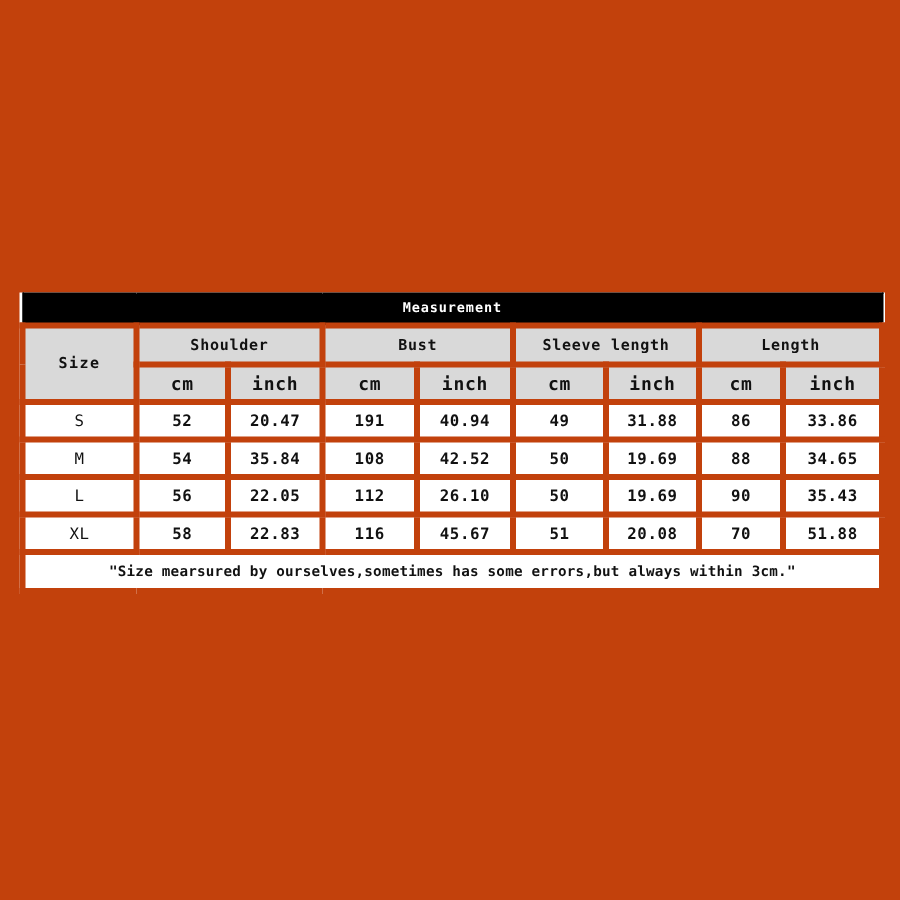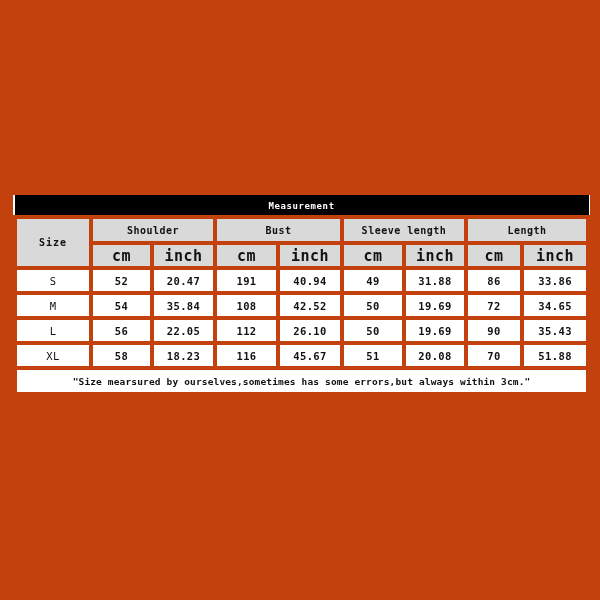"cm" .hdr-unit { font-size: 15px -> 12px }
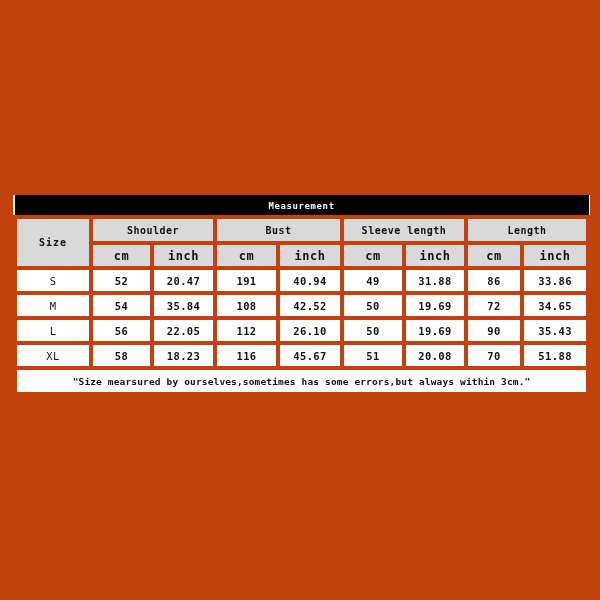"72" td { text: 72 -> 88 }
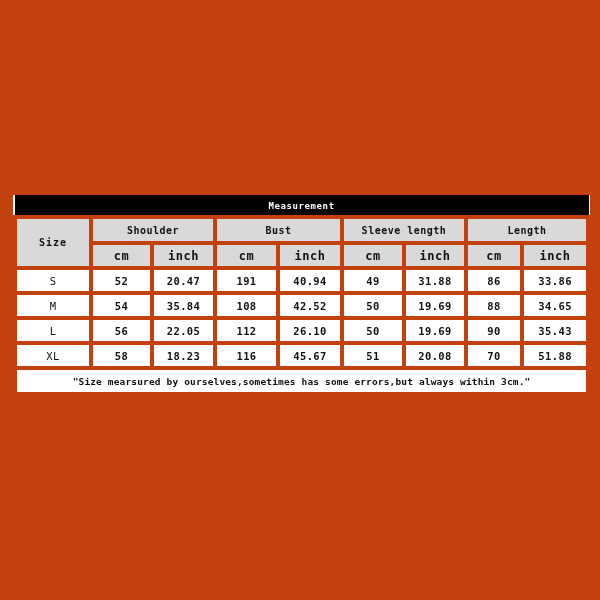"18.23" td { text: 18.23 -> 22.83 }
